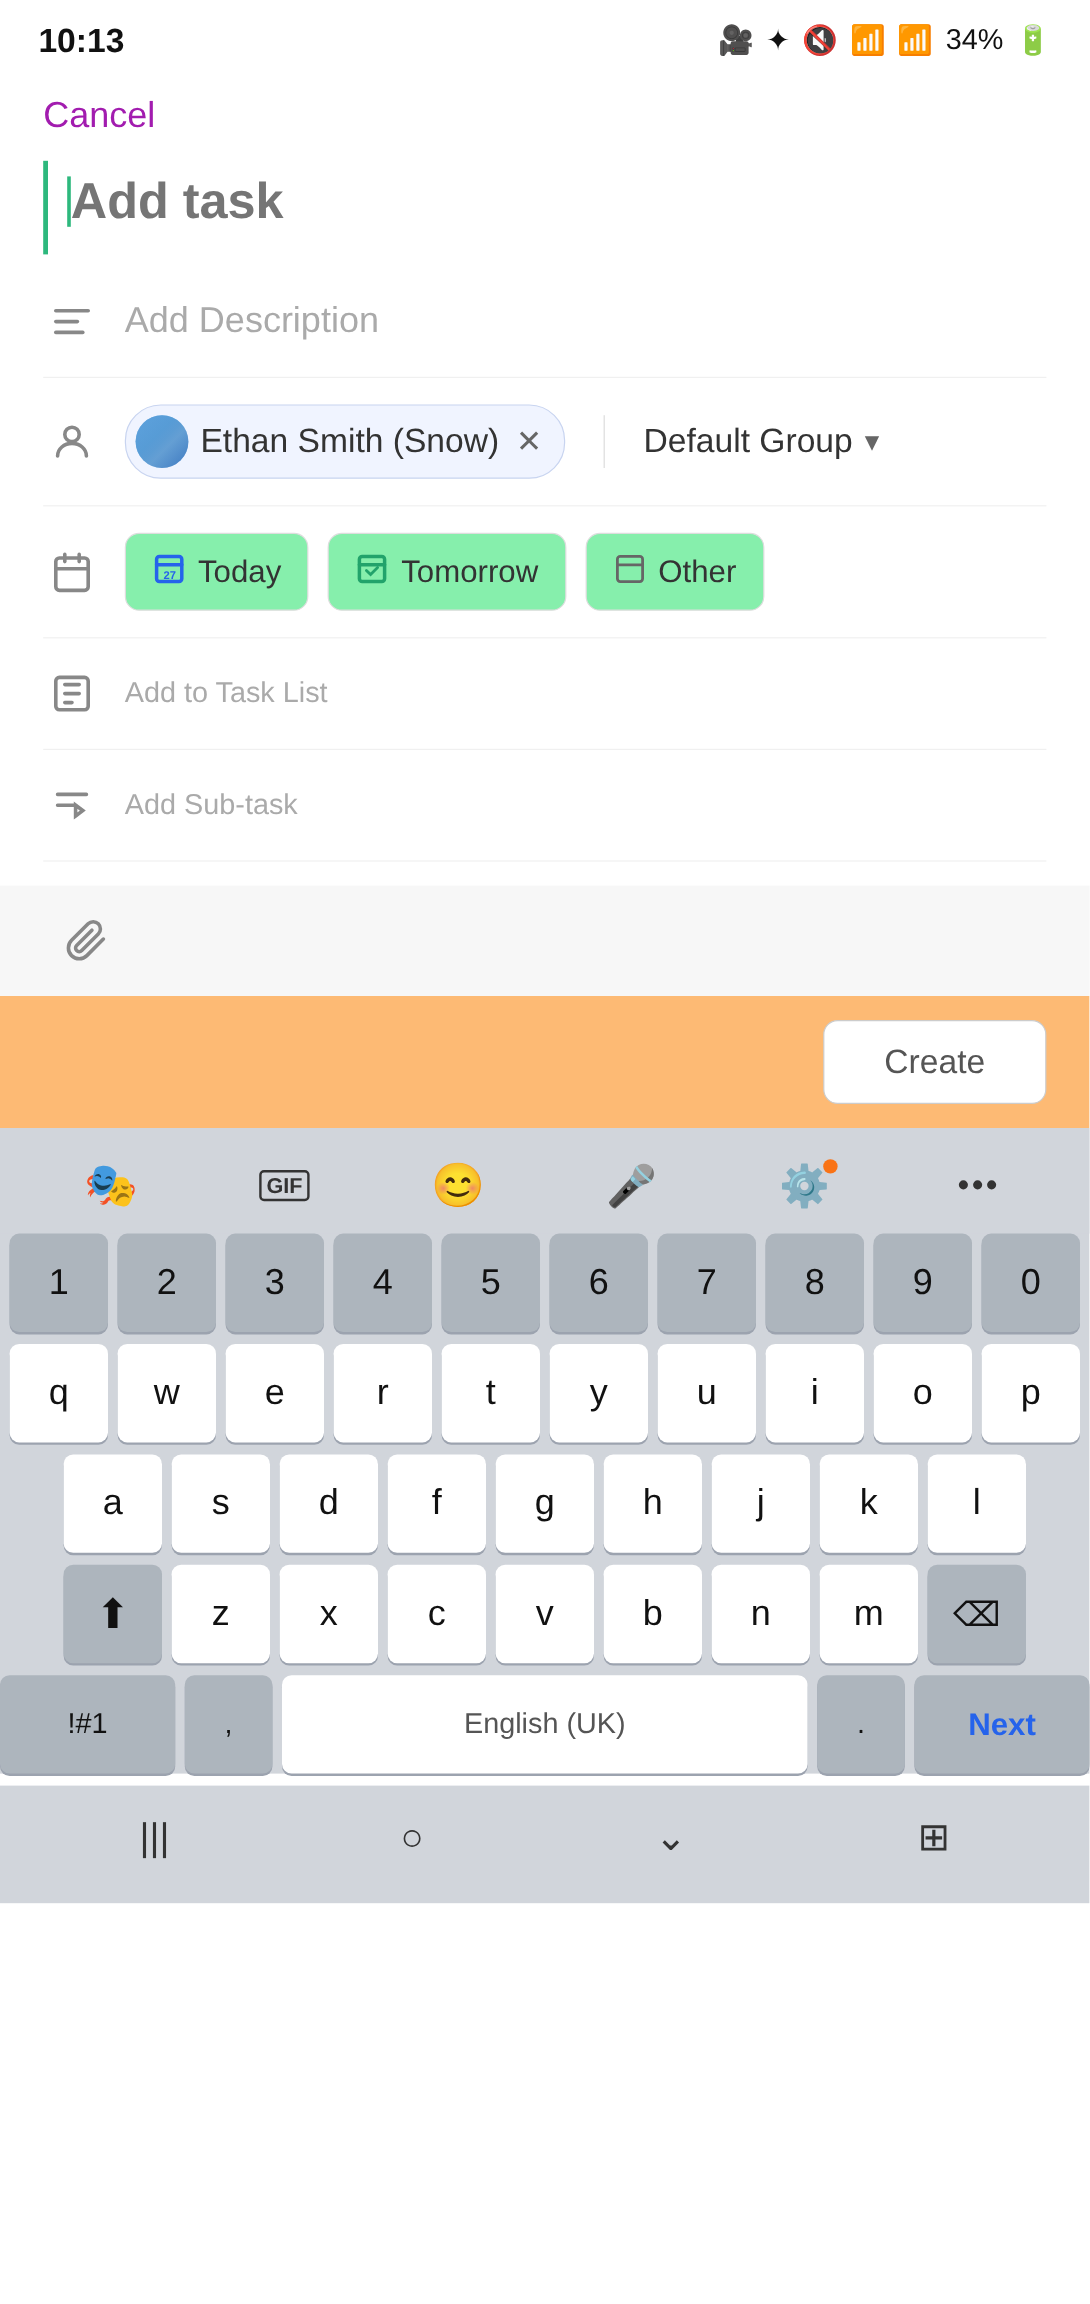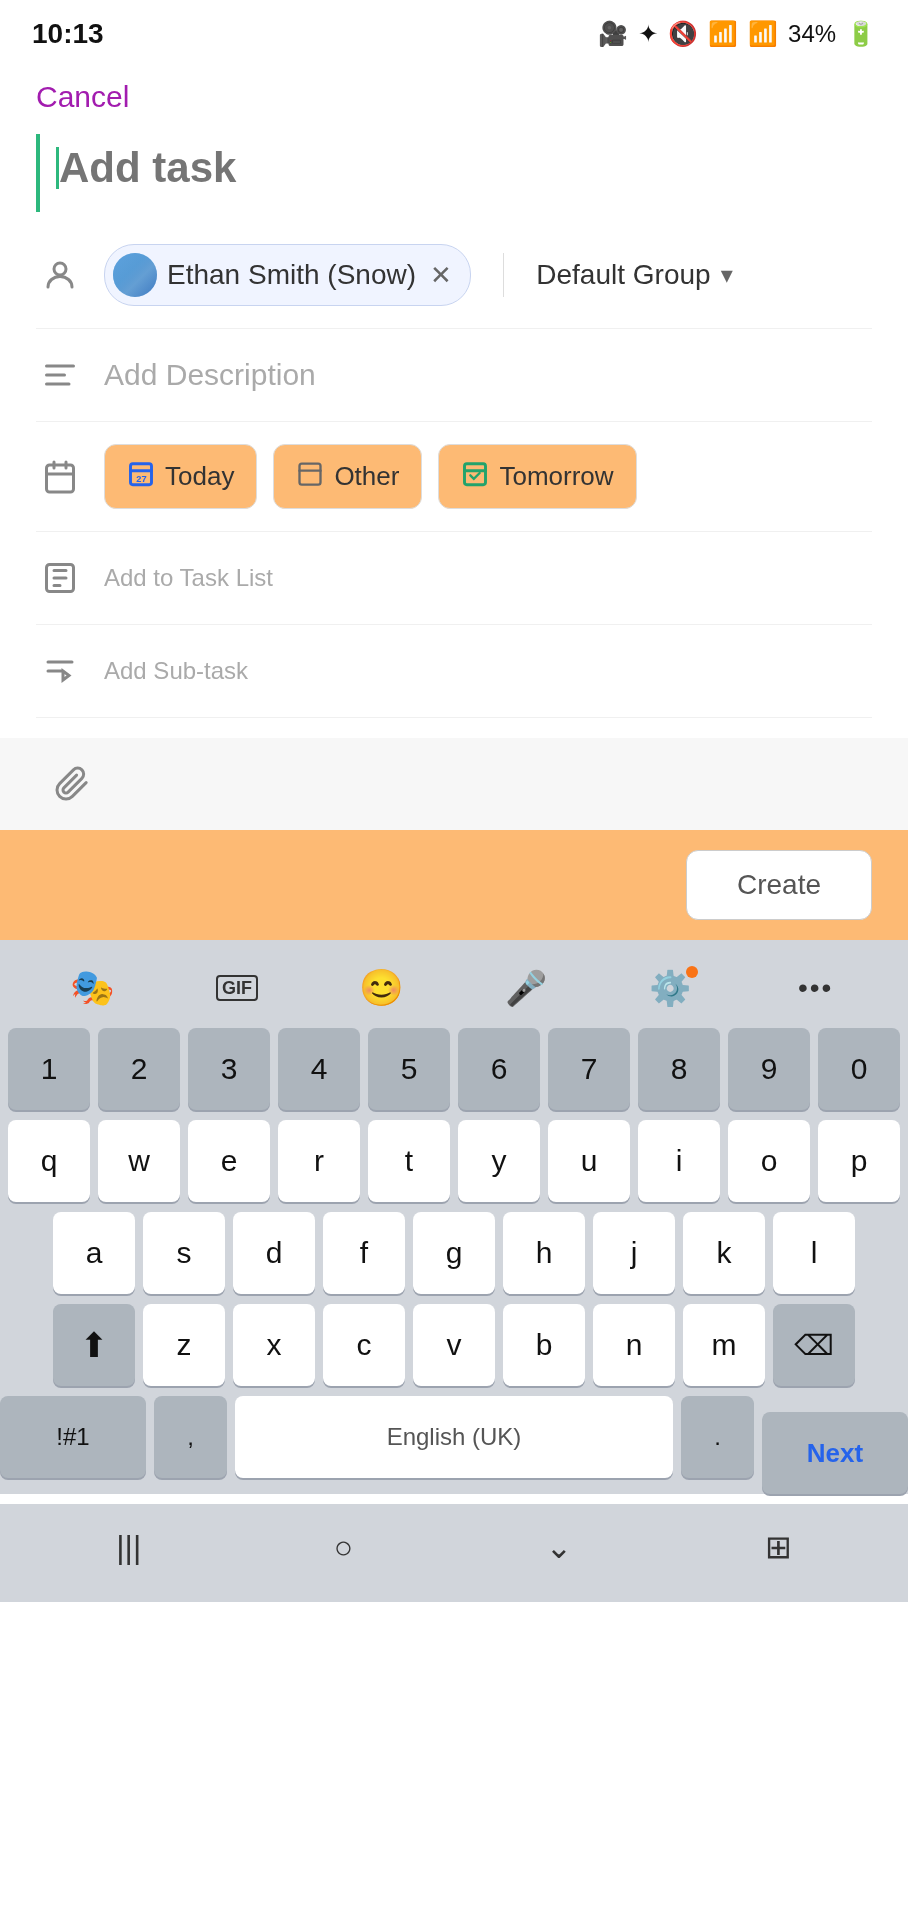"Ethan Smith (Snow)" div.form-row { order: before "Add Description" -> after "Add Description" }
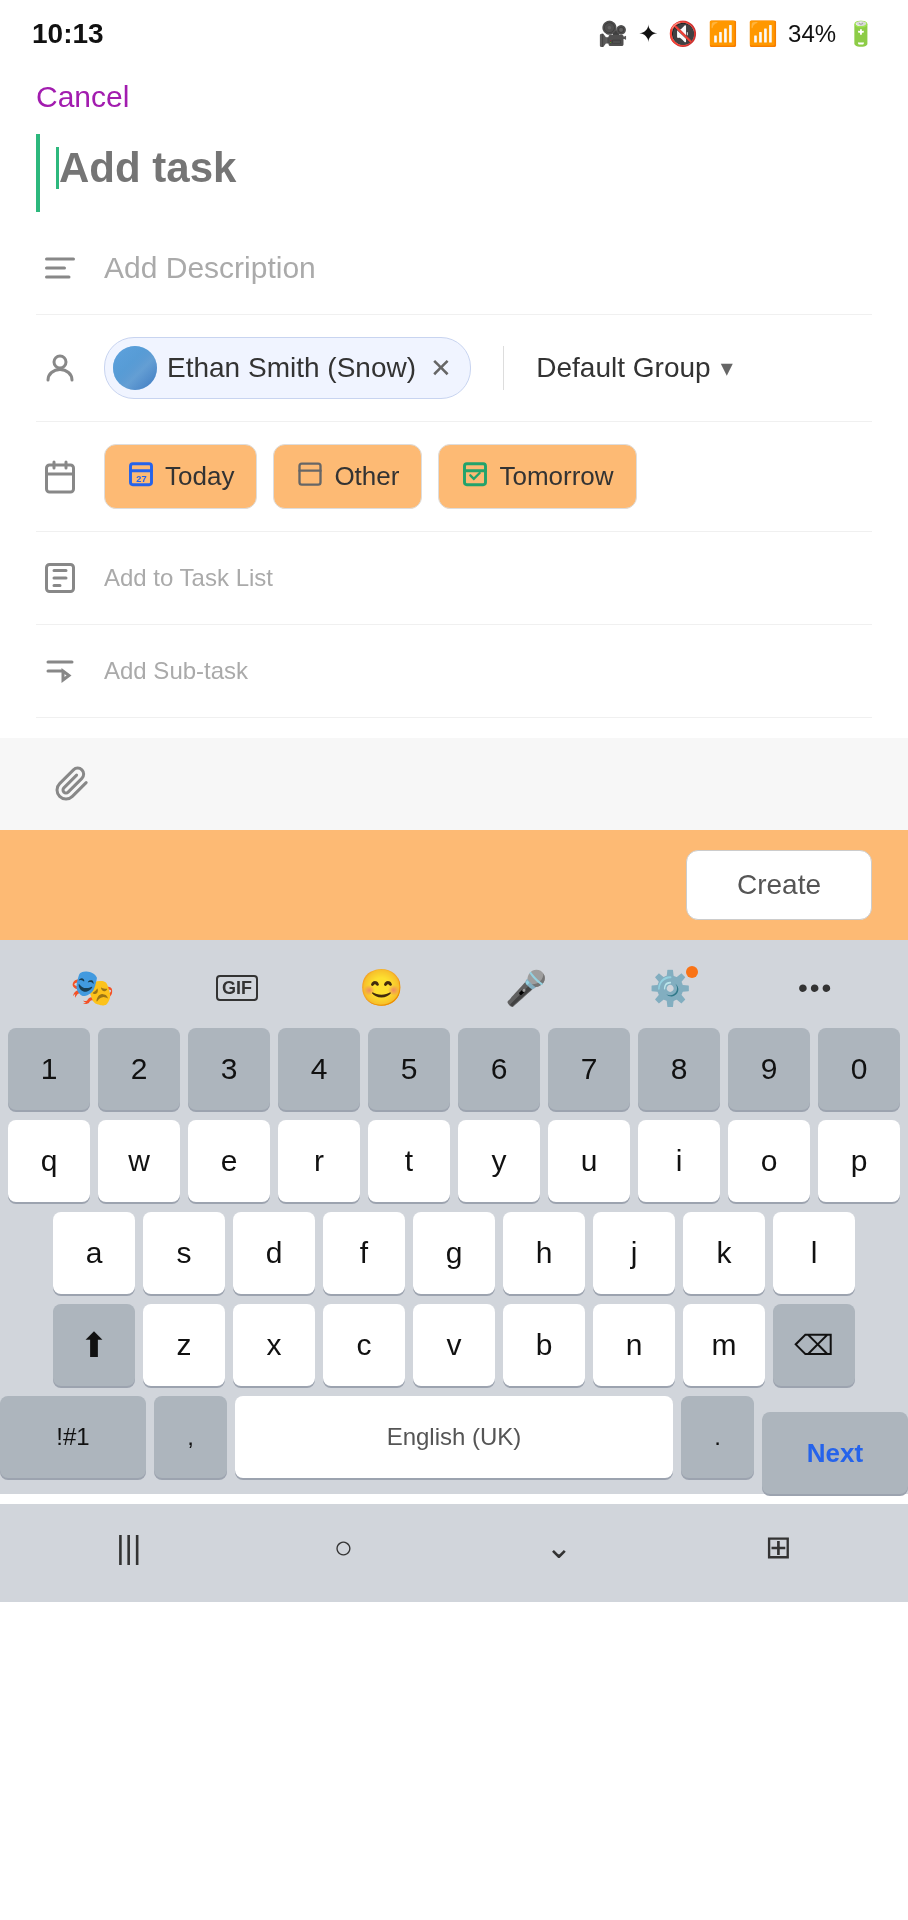"27" .date-btn { background: #fdba74 -> #86efac }
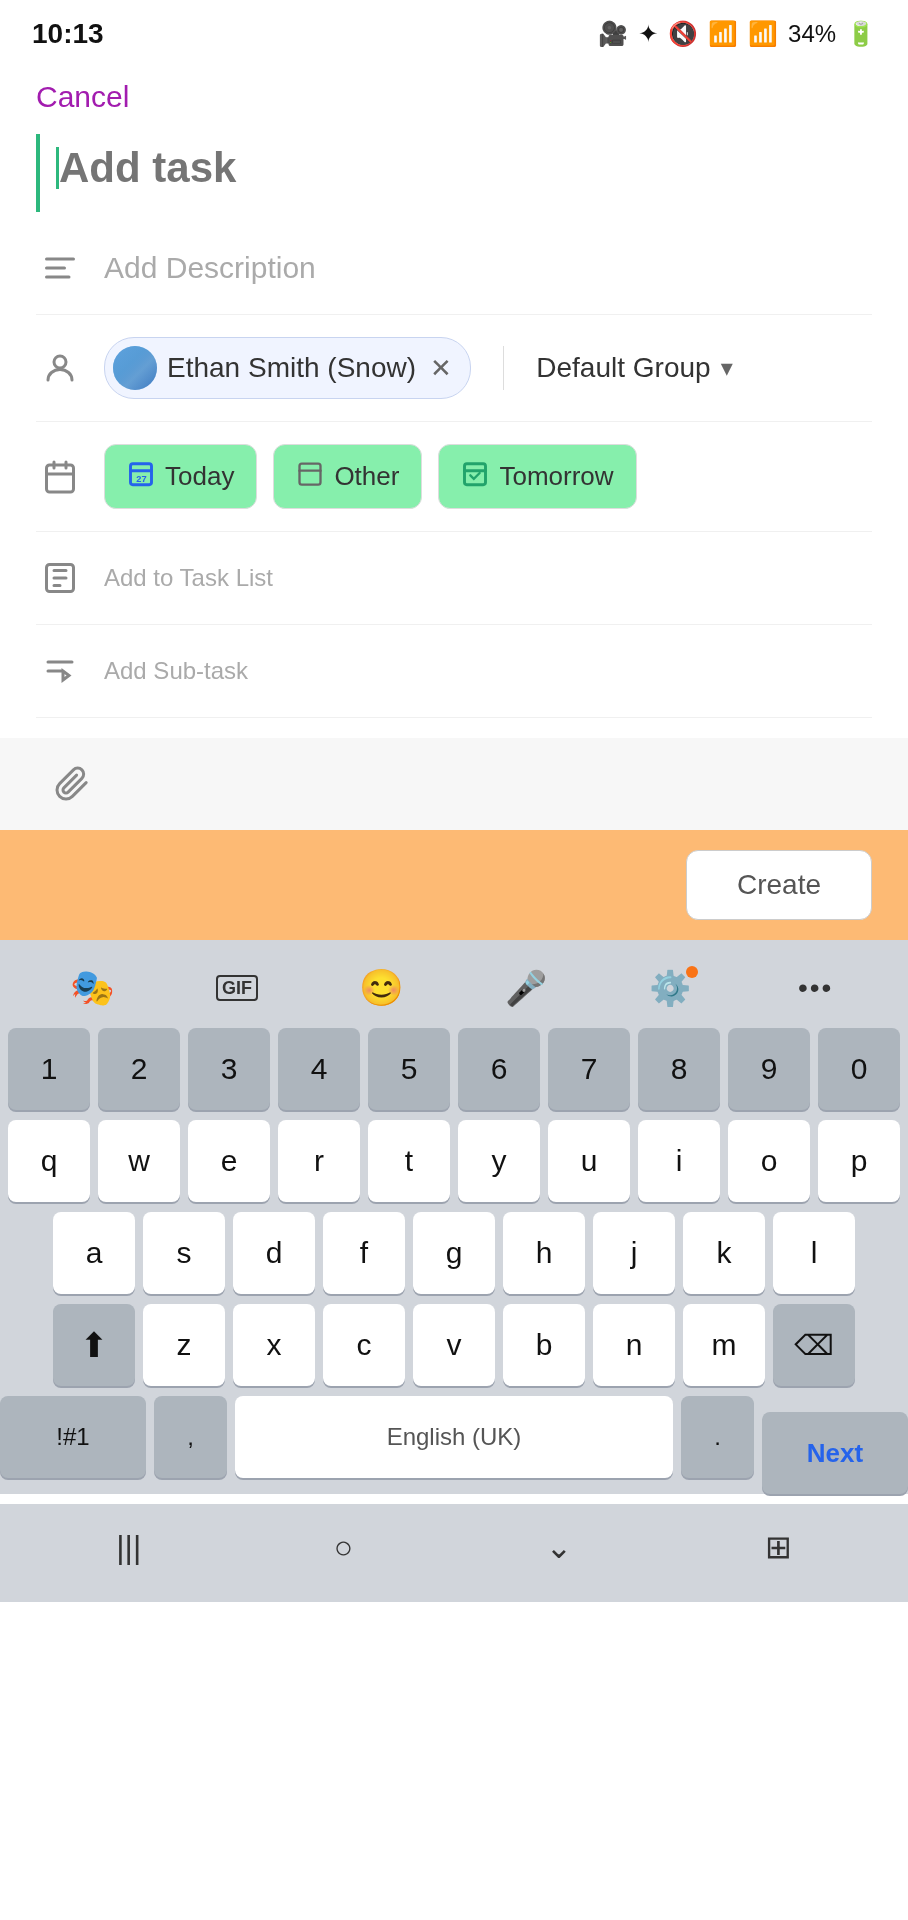"Other" button.date-btn { order: before "Tomorrow" -> after "Tomorrow" }
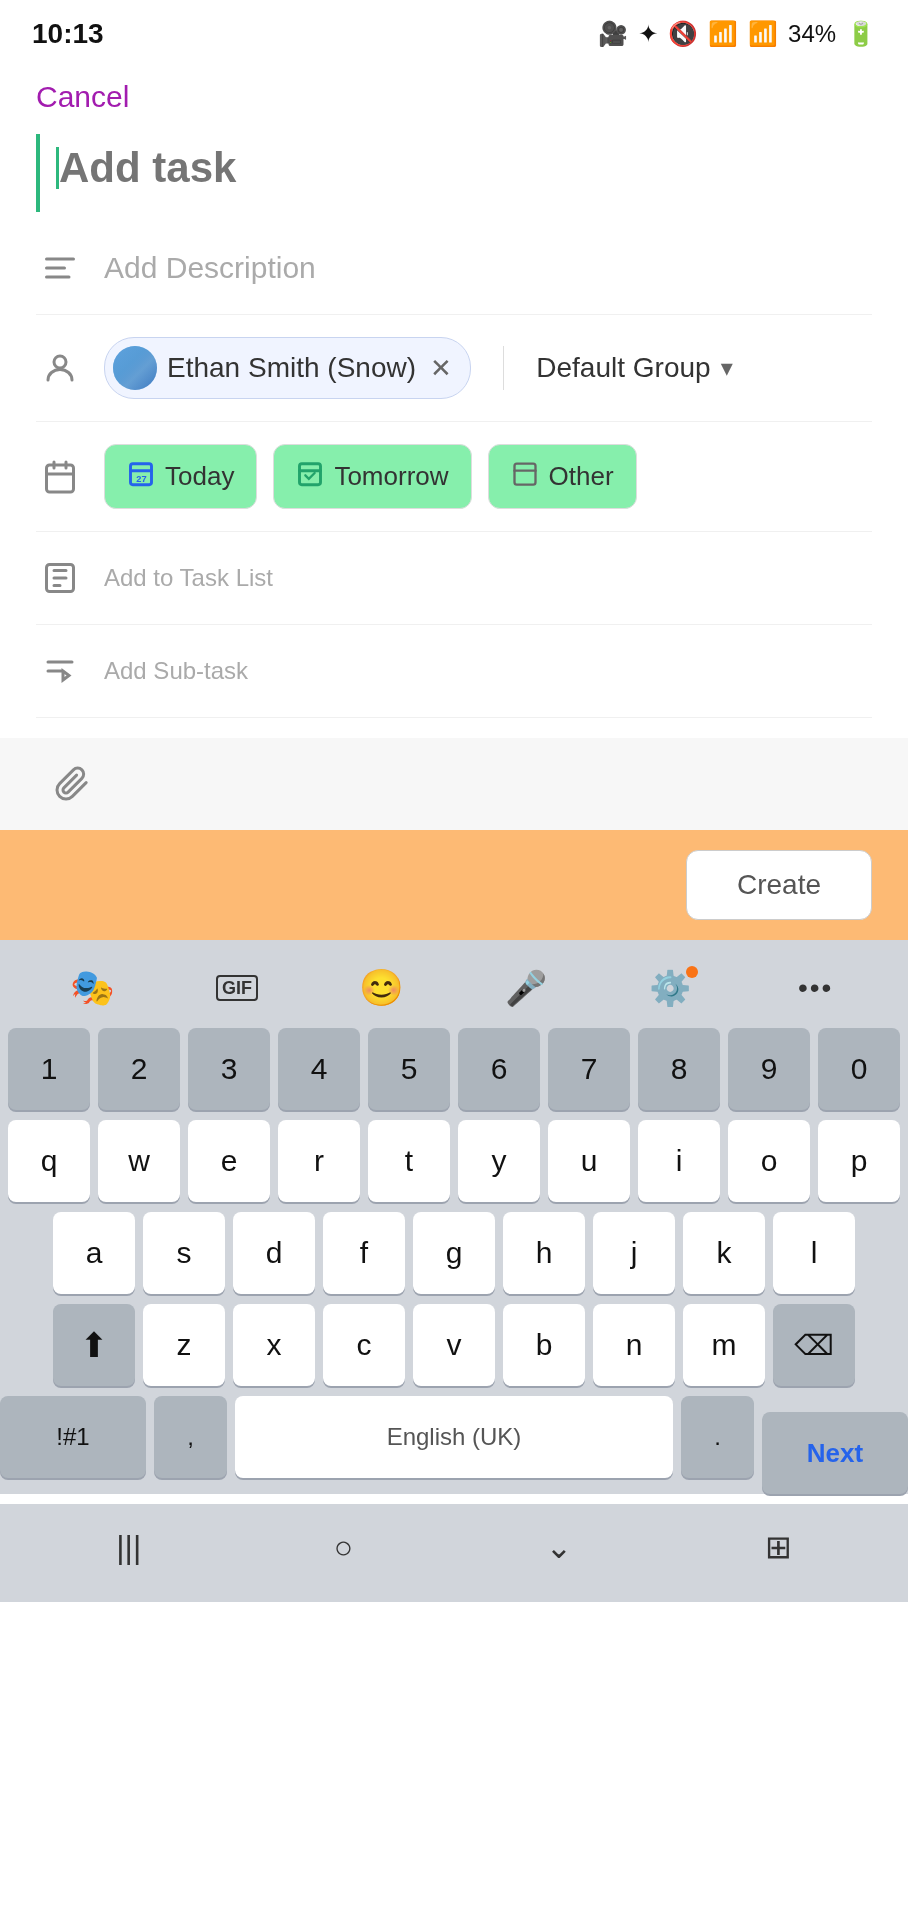"Next" .key.blue-text { margin-top: 16px -> none }
